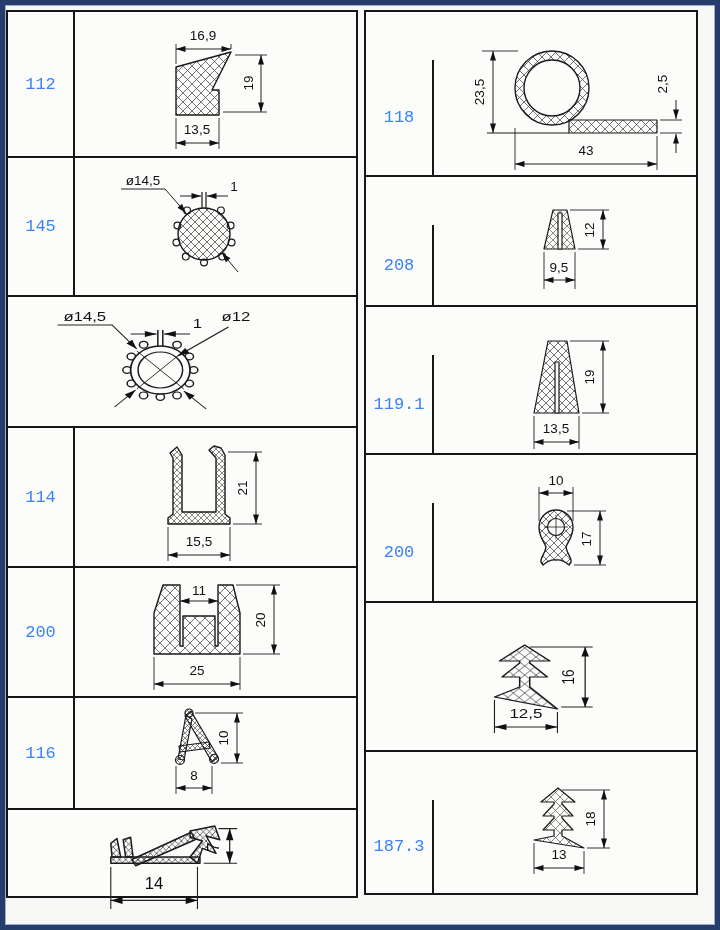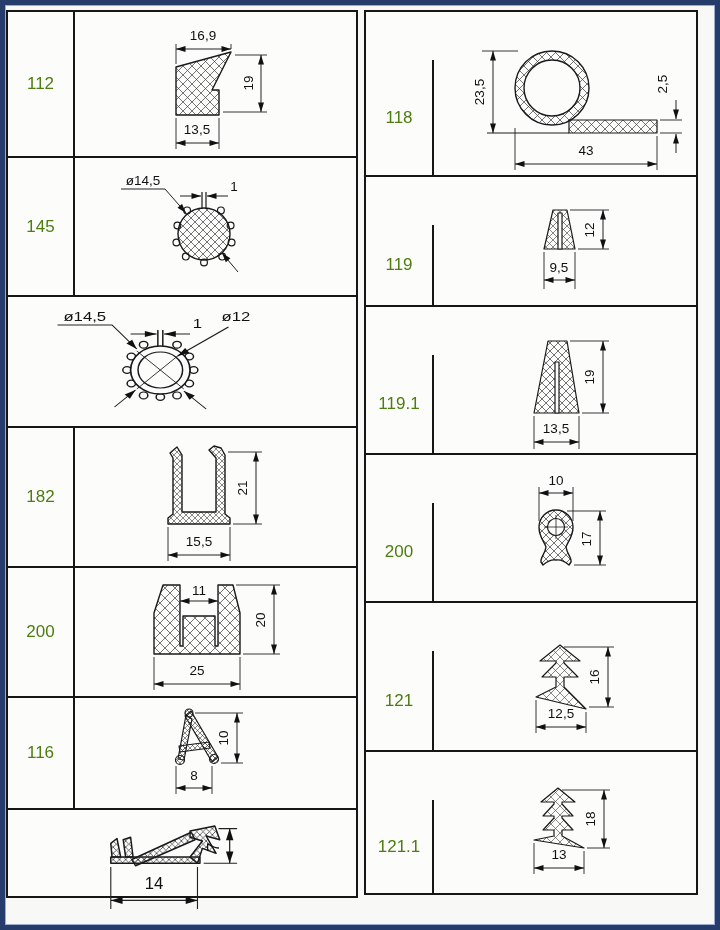"112" .numcell { color: #4d7c0f -> #3b82f6; font-family: Liberation Sans, sans-serif -> Liberation Mono, monospace }
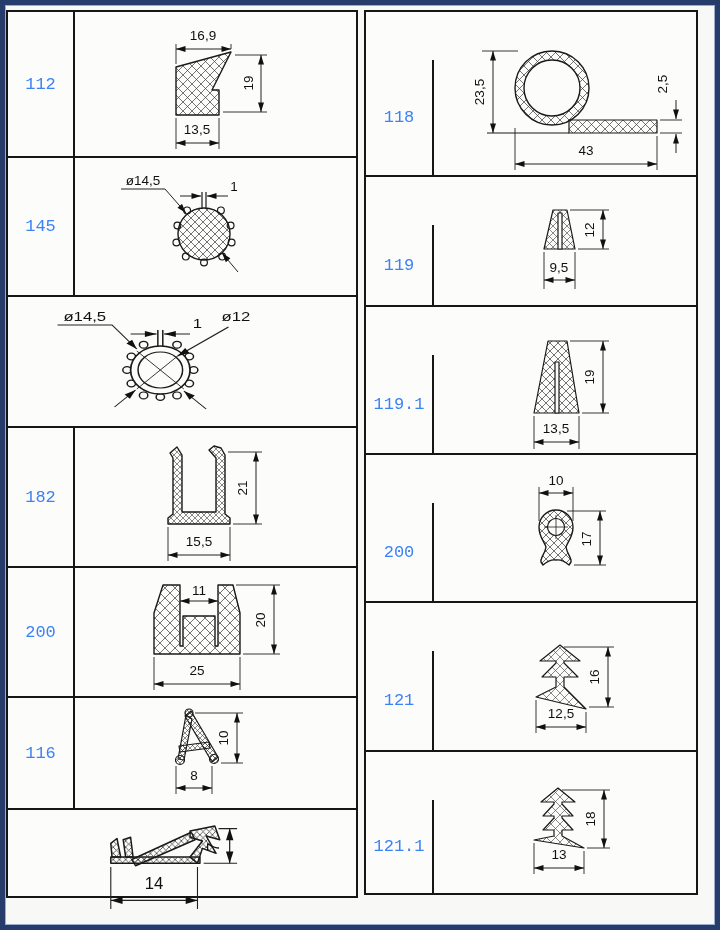"119" div.numcell { text: 119 -> 208 }
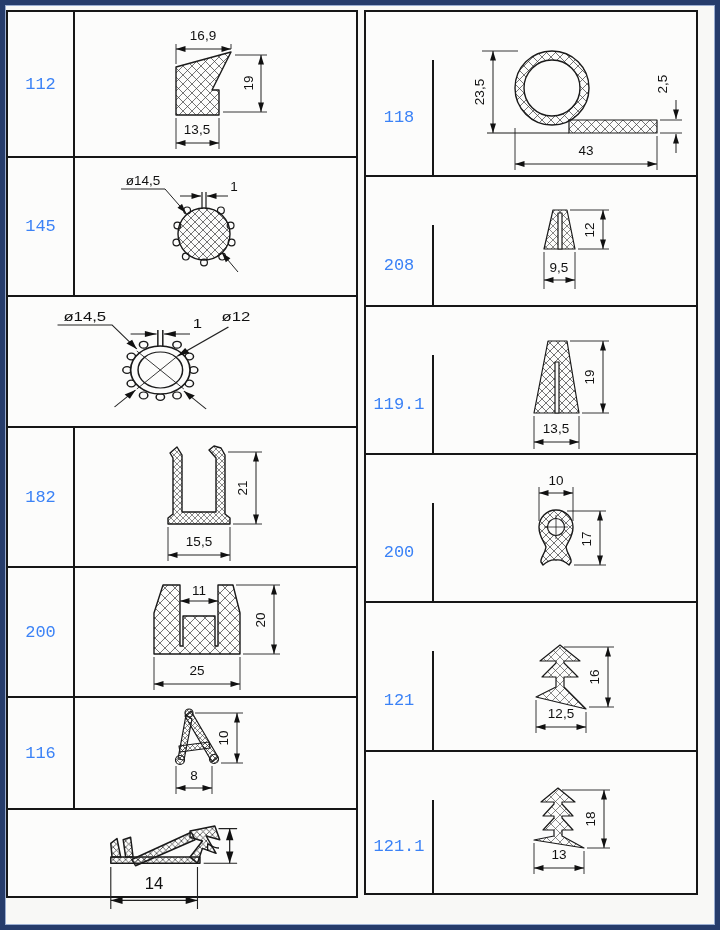"182" div.numcell { text: 182 -> 114 }
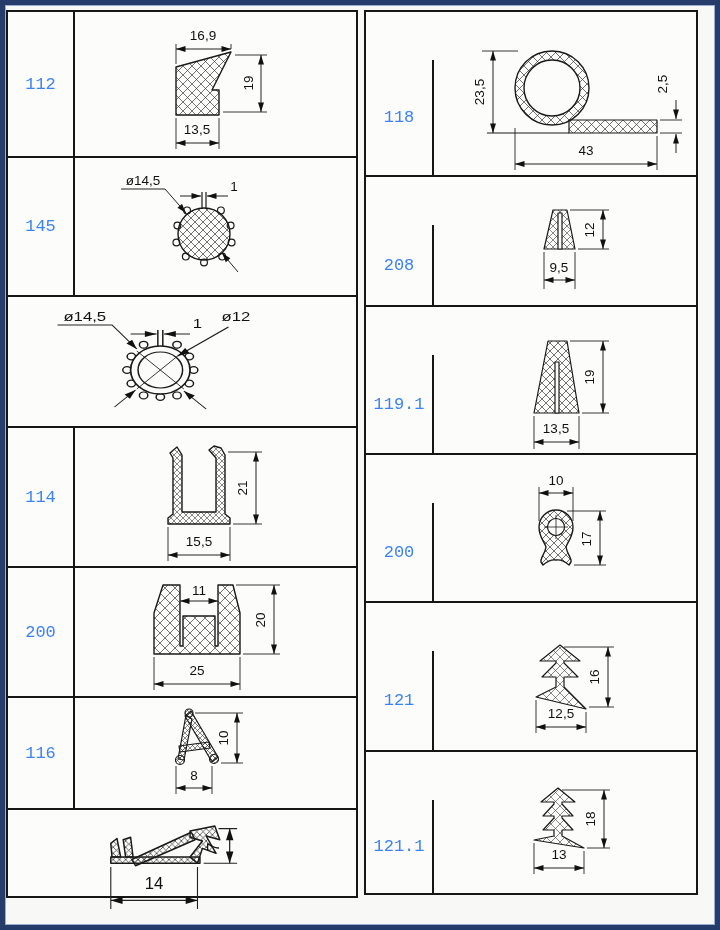"121" div.numcell { html: <div>121</div> -> none }
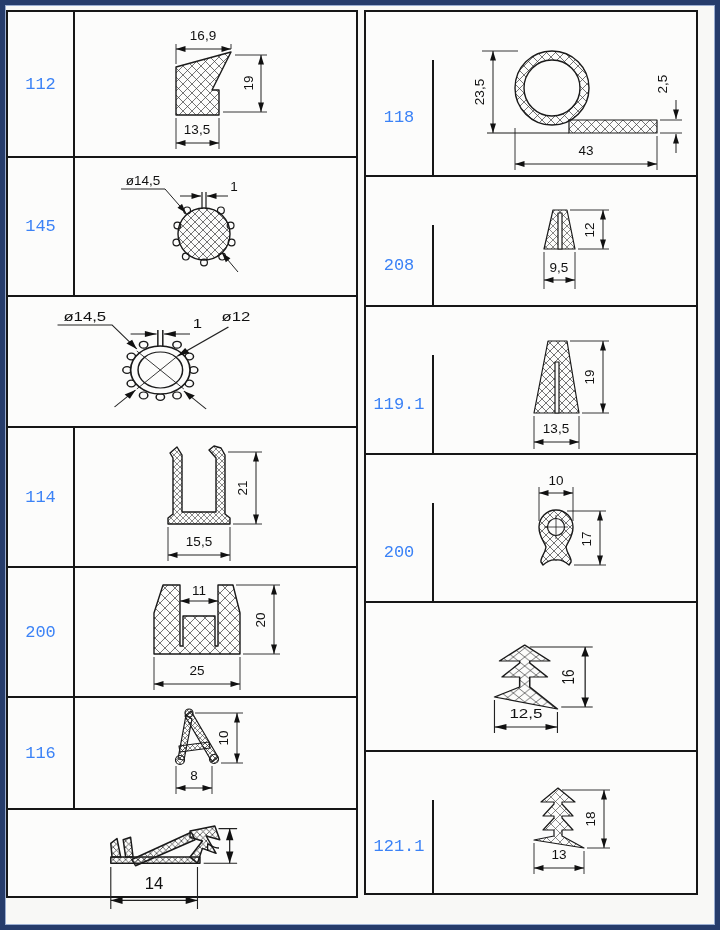"121.1" div.numcell { text: 121.1 -> 187.3 }
